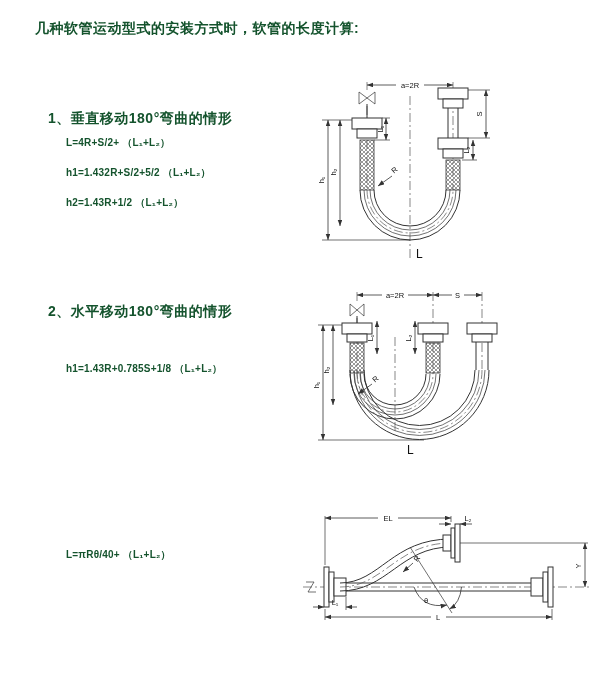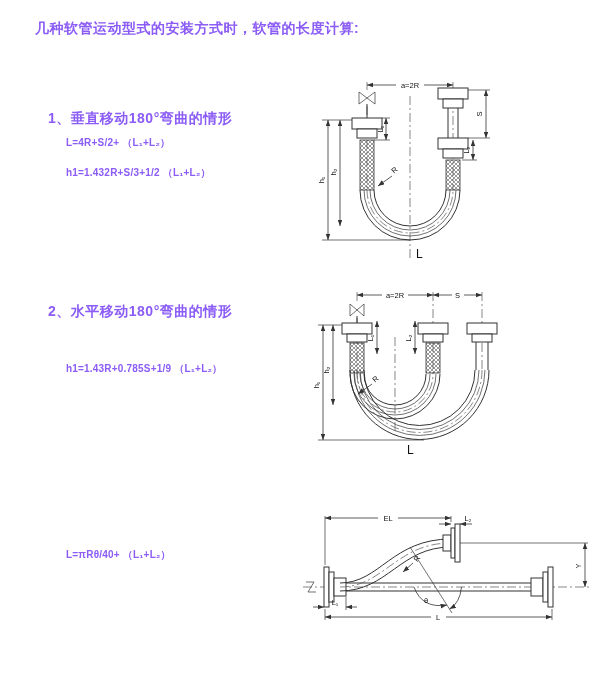"几种软管运动型式的安装方式时，软管的长度计算:" .sheet { color: #8b5cf6 -> #14532d }
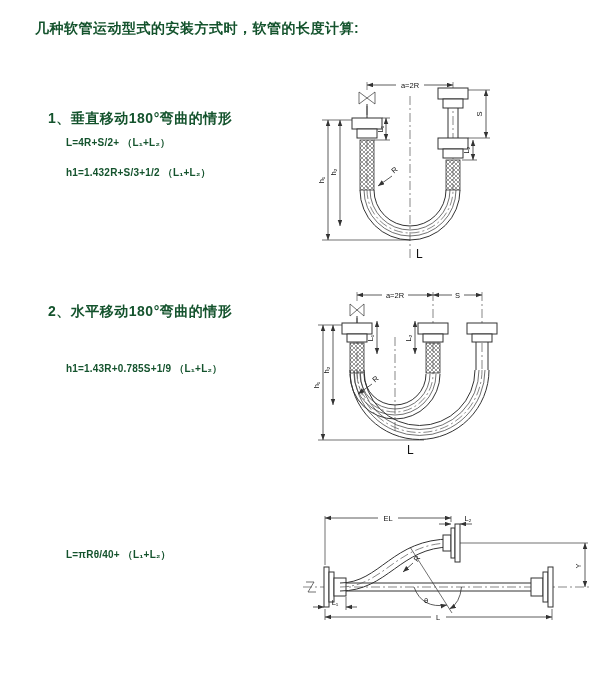"h1=1.432R+S/3+1/2 （L₁+L₂）" div.formula { text: 1.432R+S/3+1/2 -> 1.432R+S/2+5/2 }
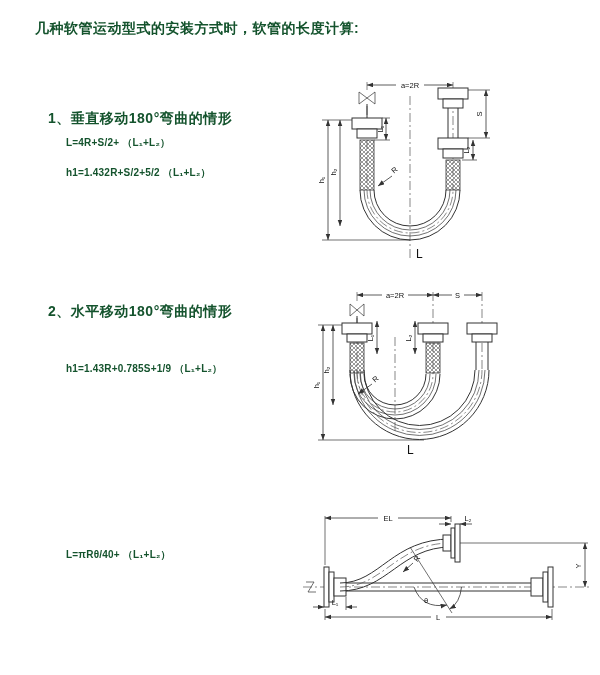"h2=1.43R+1/2 （L₁+L₂）" div.formula { html: none -> <div>h2=1.43R+1/2 （L₁+L₂）</div> }
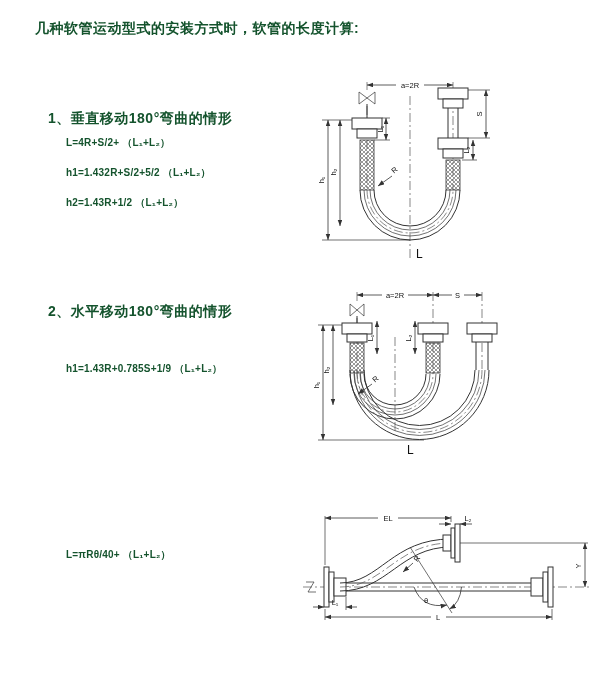"h1=1.43R+0.785S+1/9 （L₁+L₂）" div.formula { text: 1.43R+0.785S+1/9 -> 1.43R+0.785S+1/8 }
